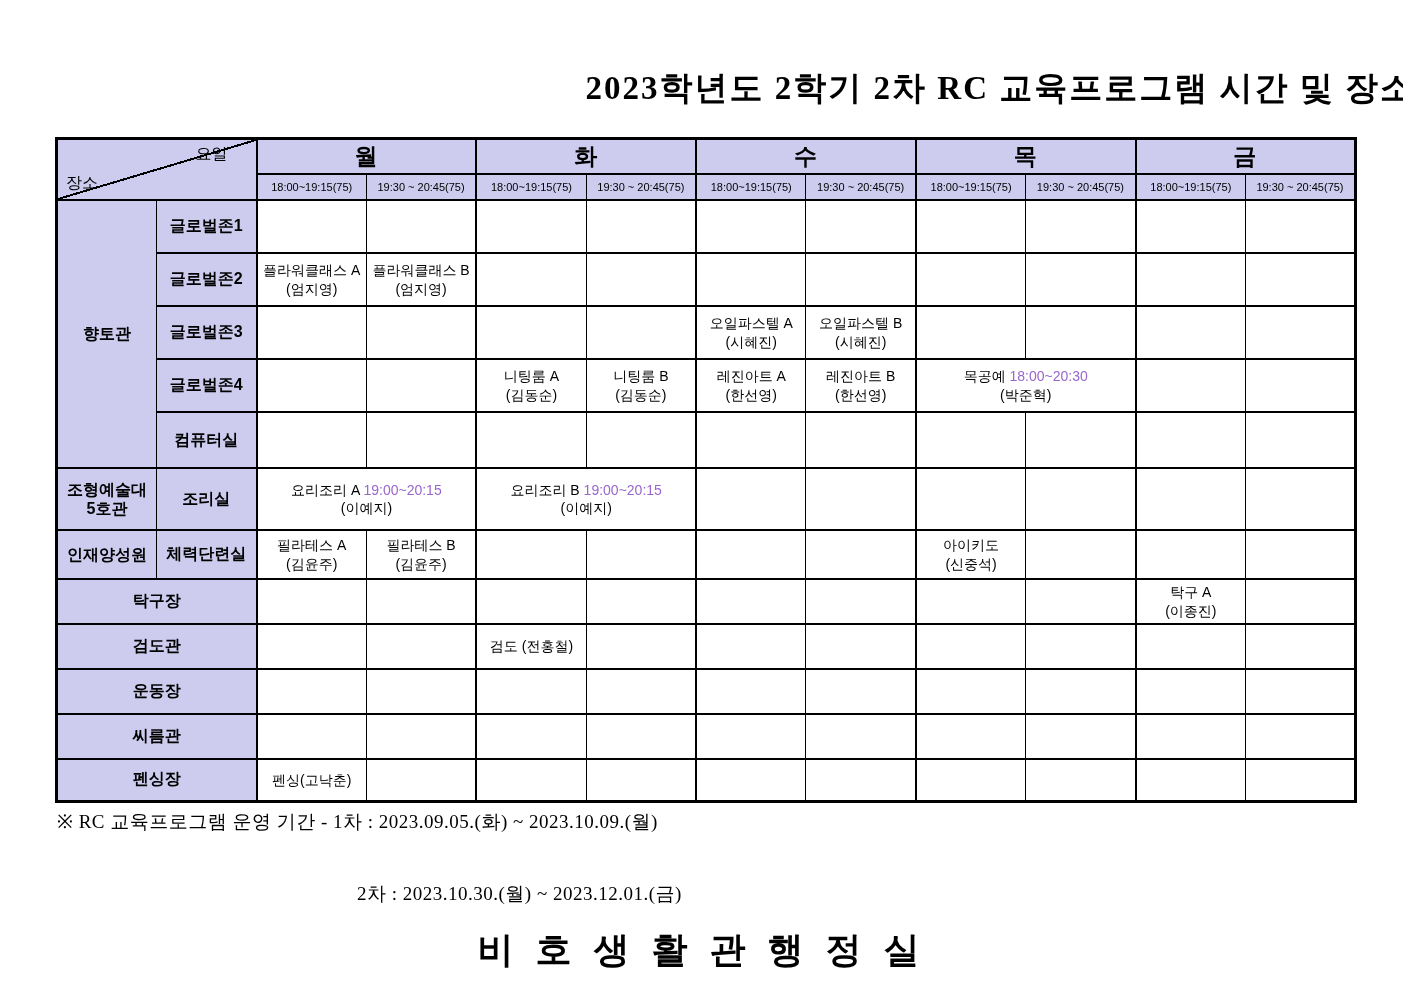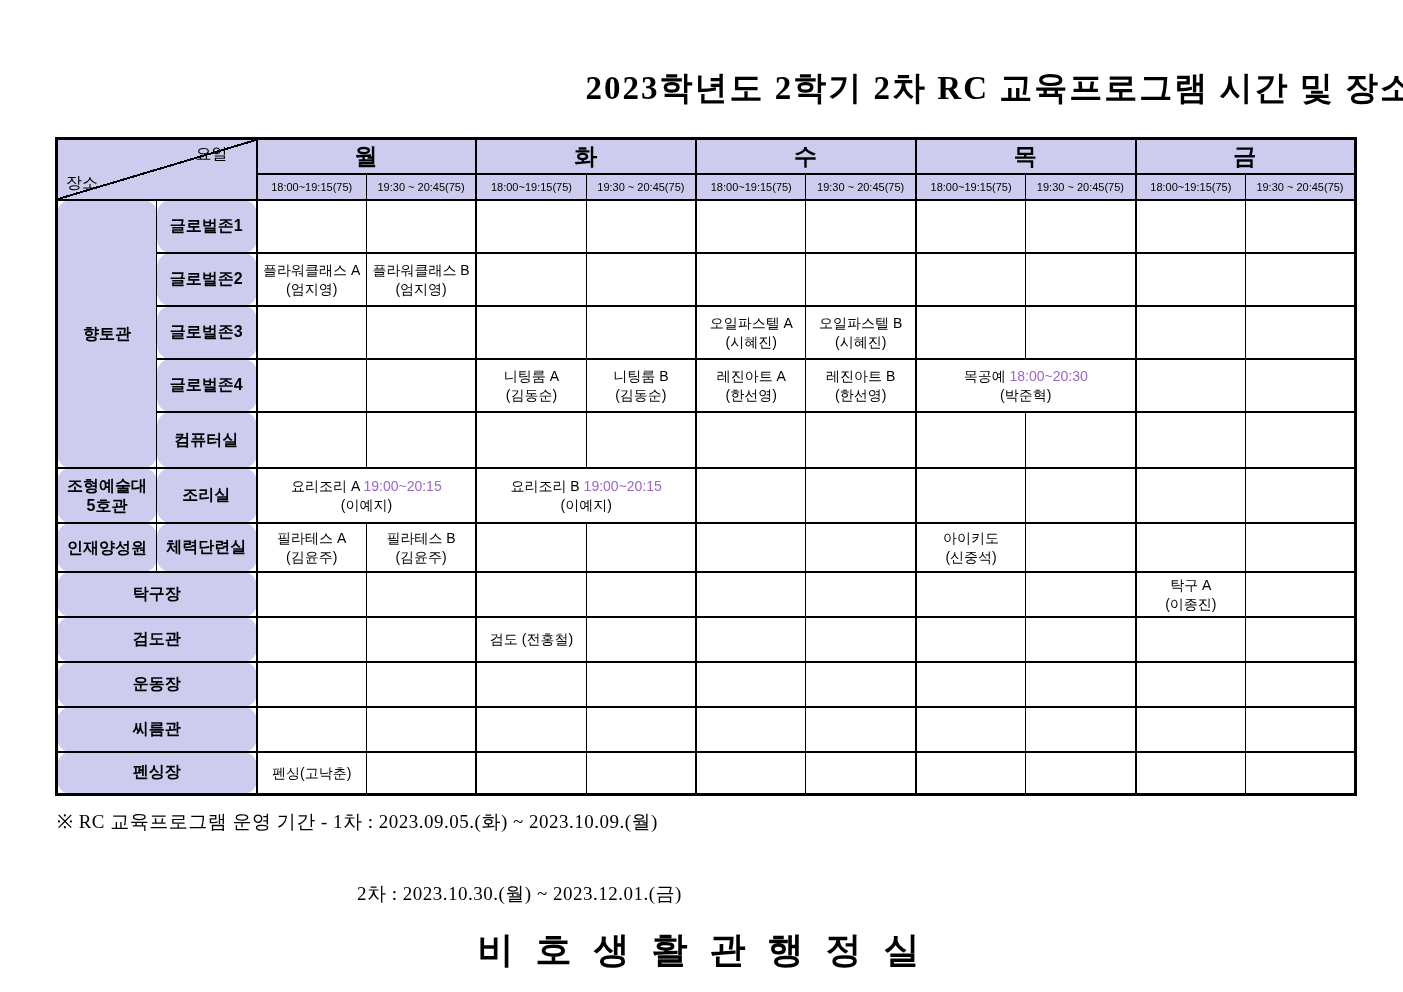"글로벌존1" tbody th { border-radius: 14px -> none }
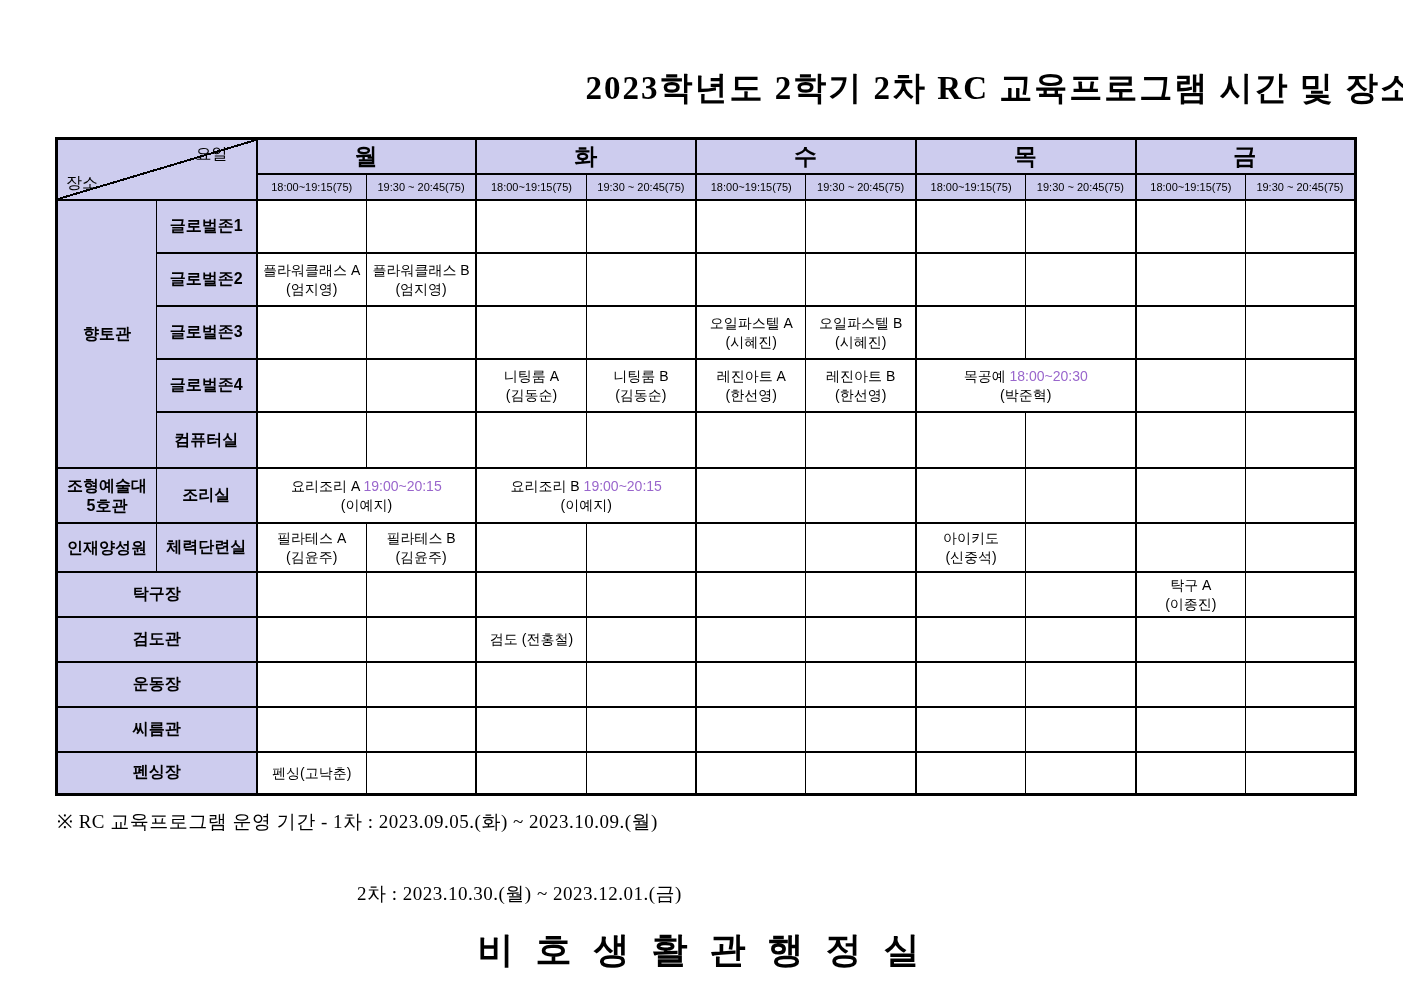"조형예술대" tbody tr:nth-child(6) { height: 55px -> 62px }
